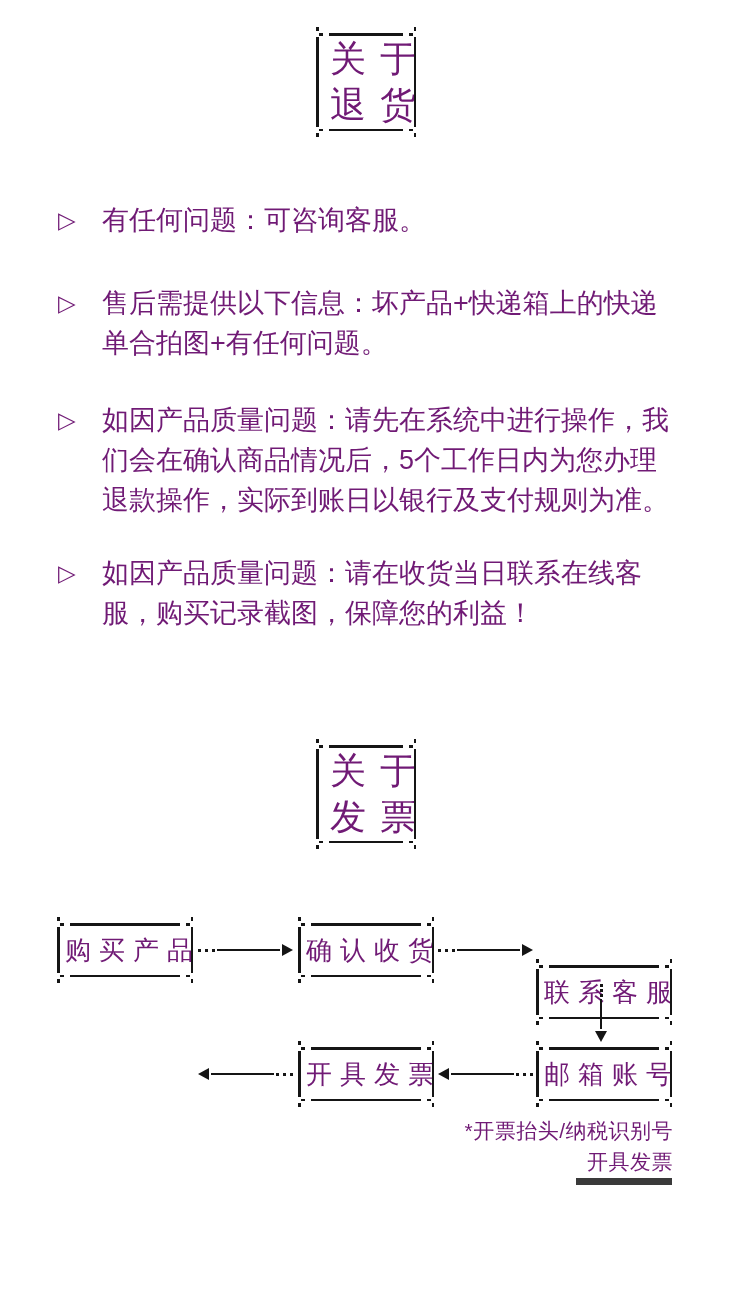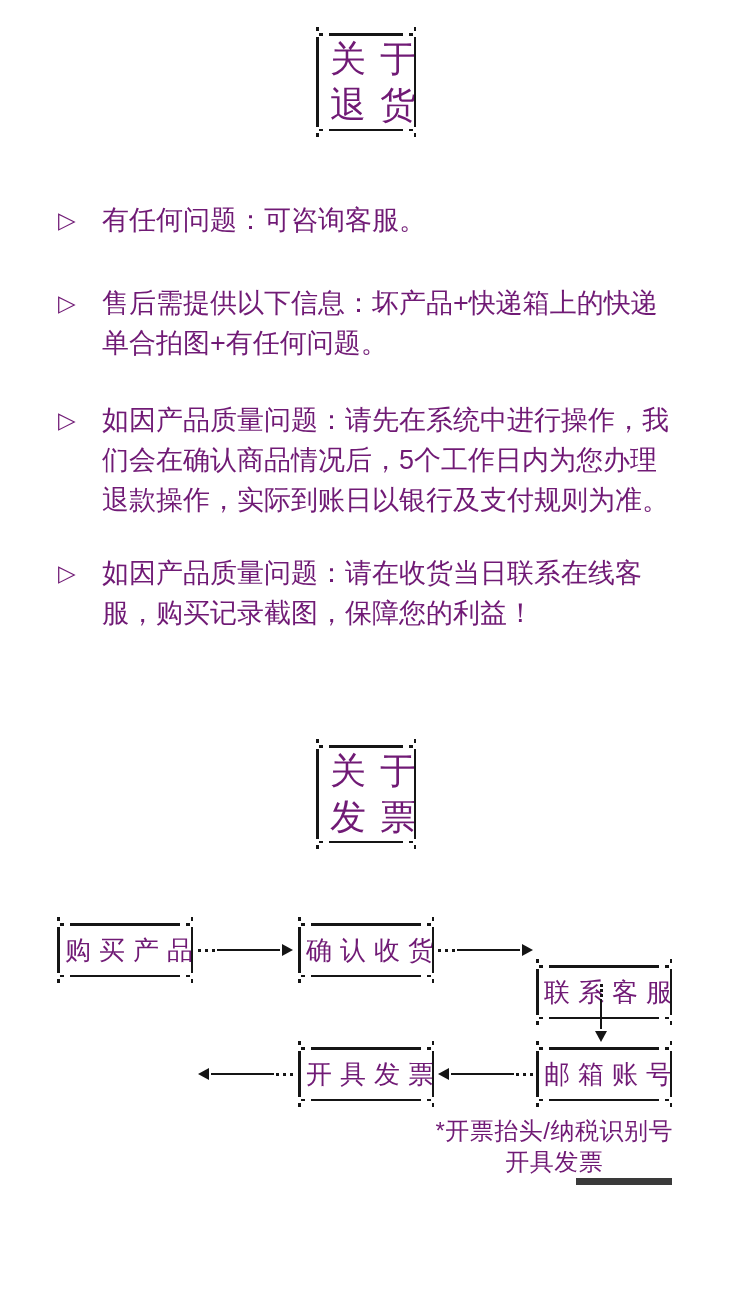"*开票抬头/纳税识别号" .note { font-size: 24px -> 21px; text-align: center -> right }
